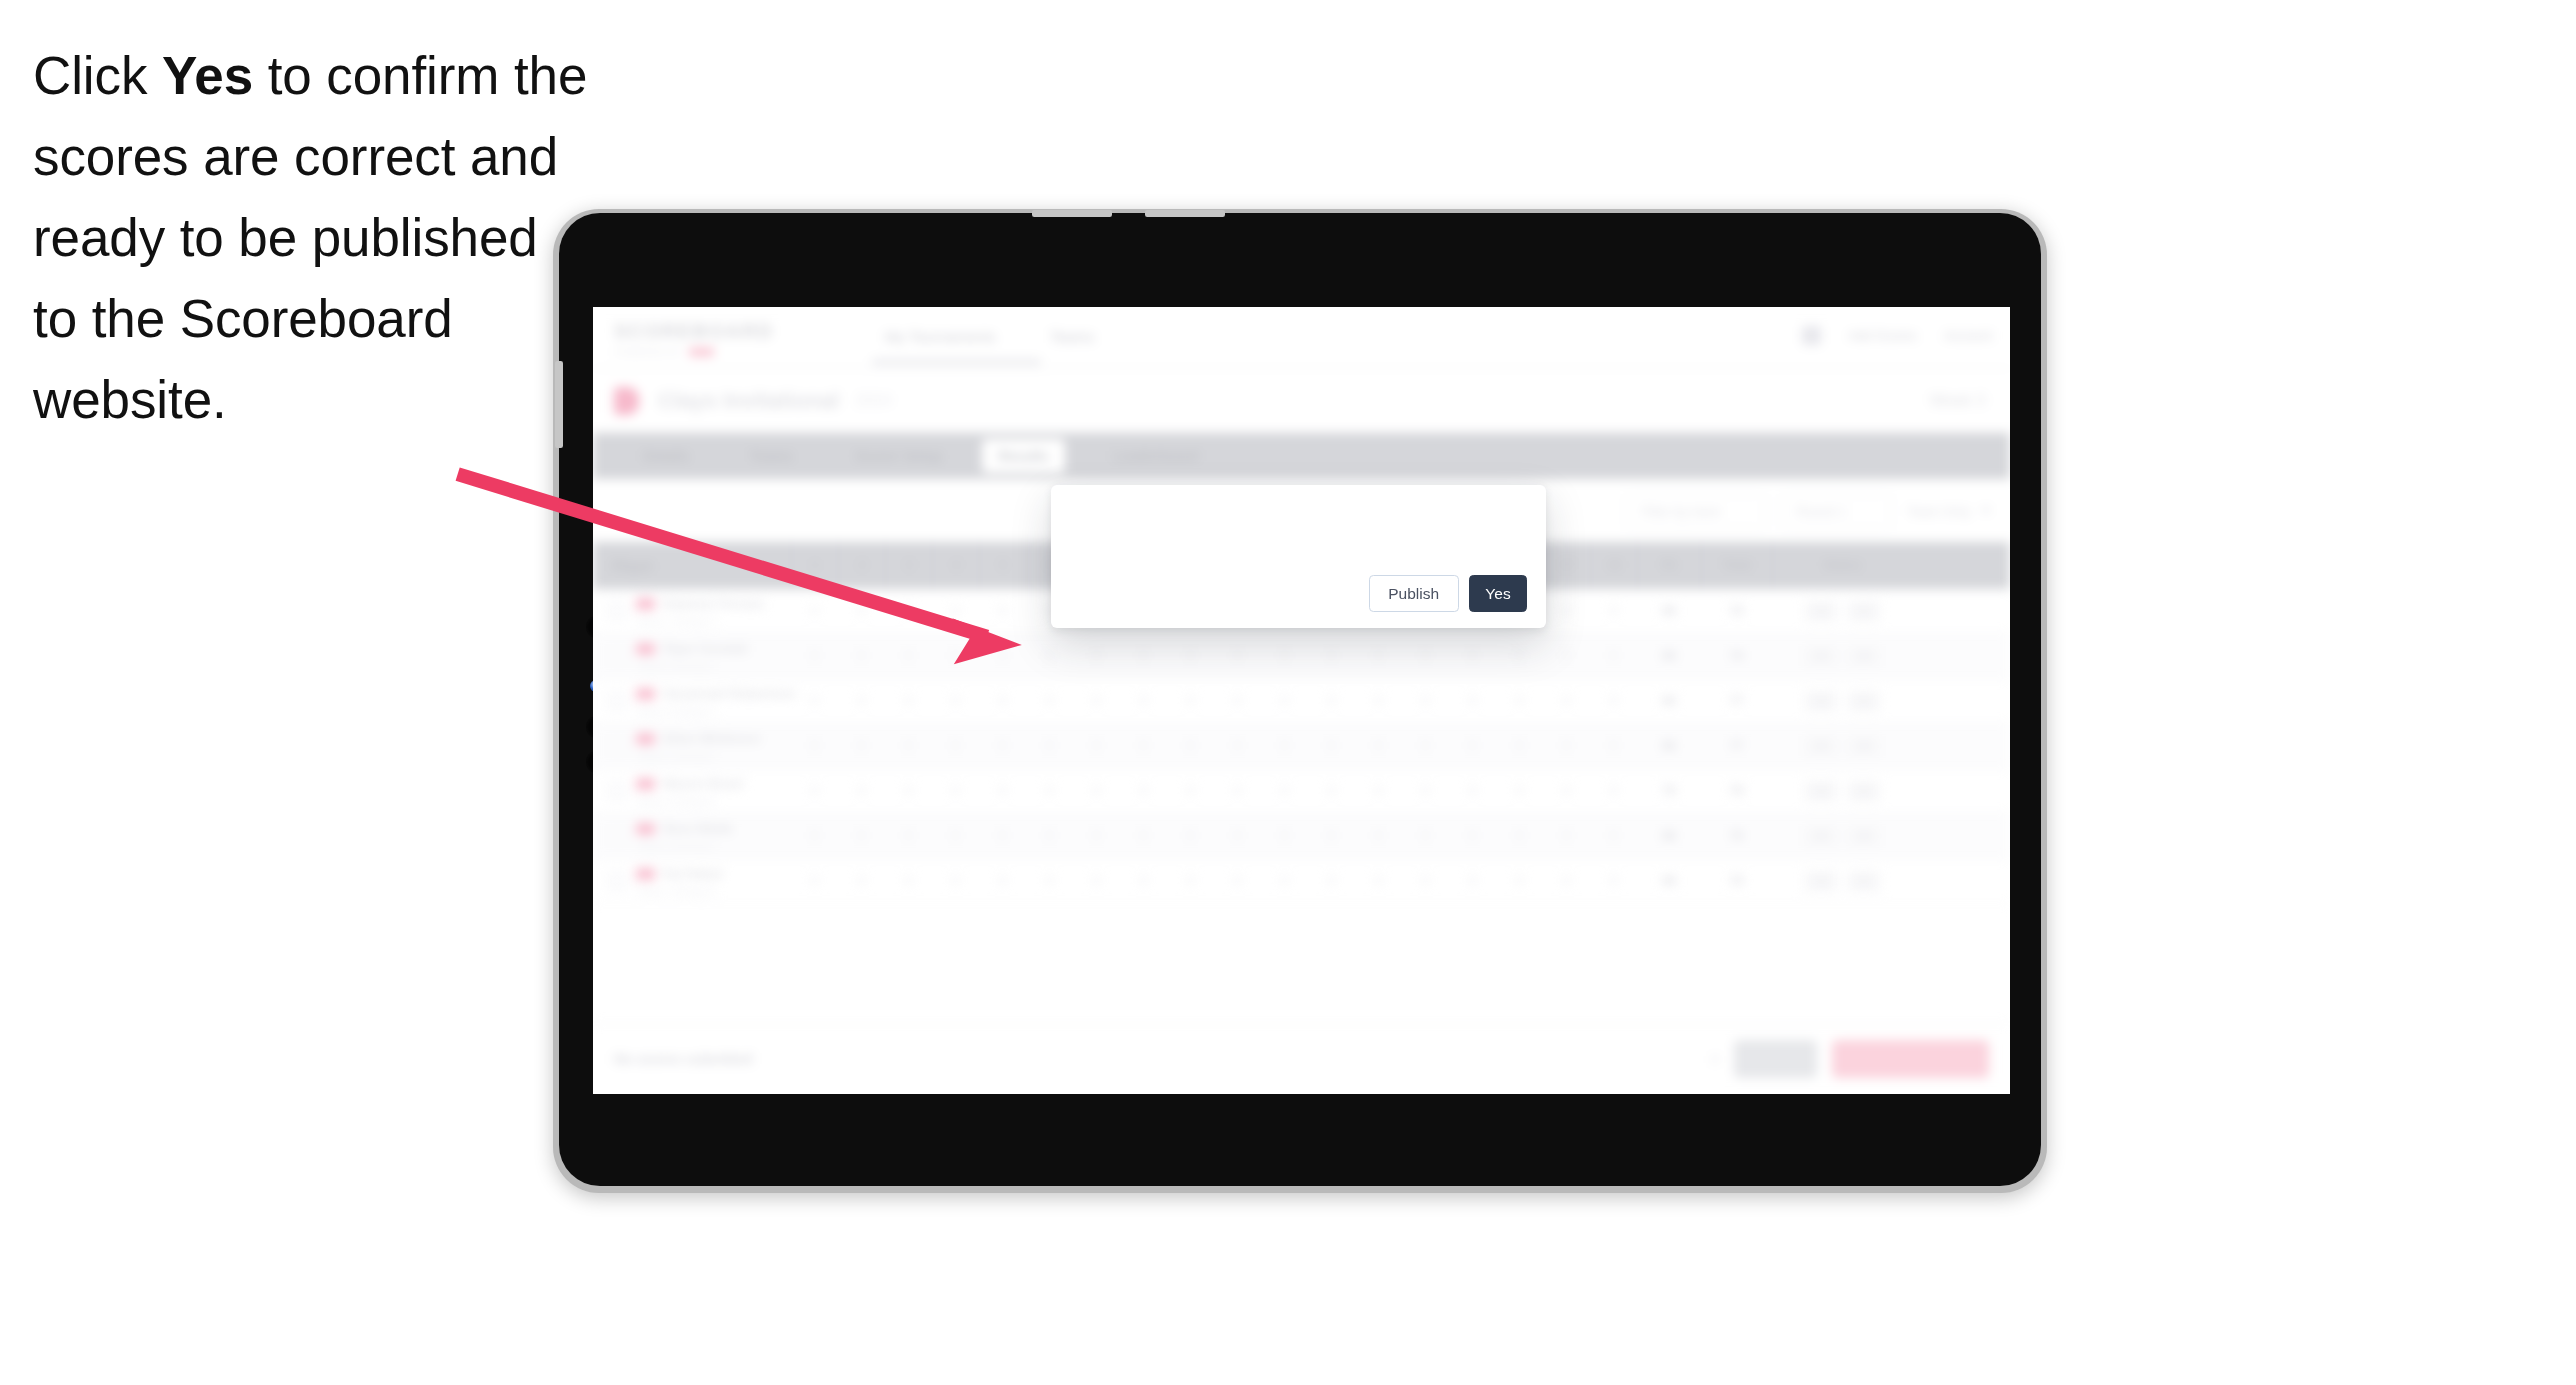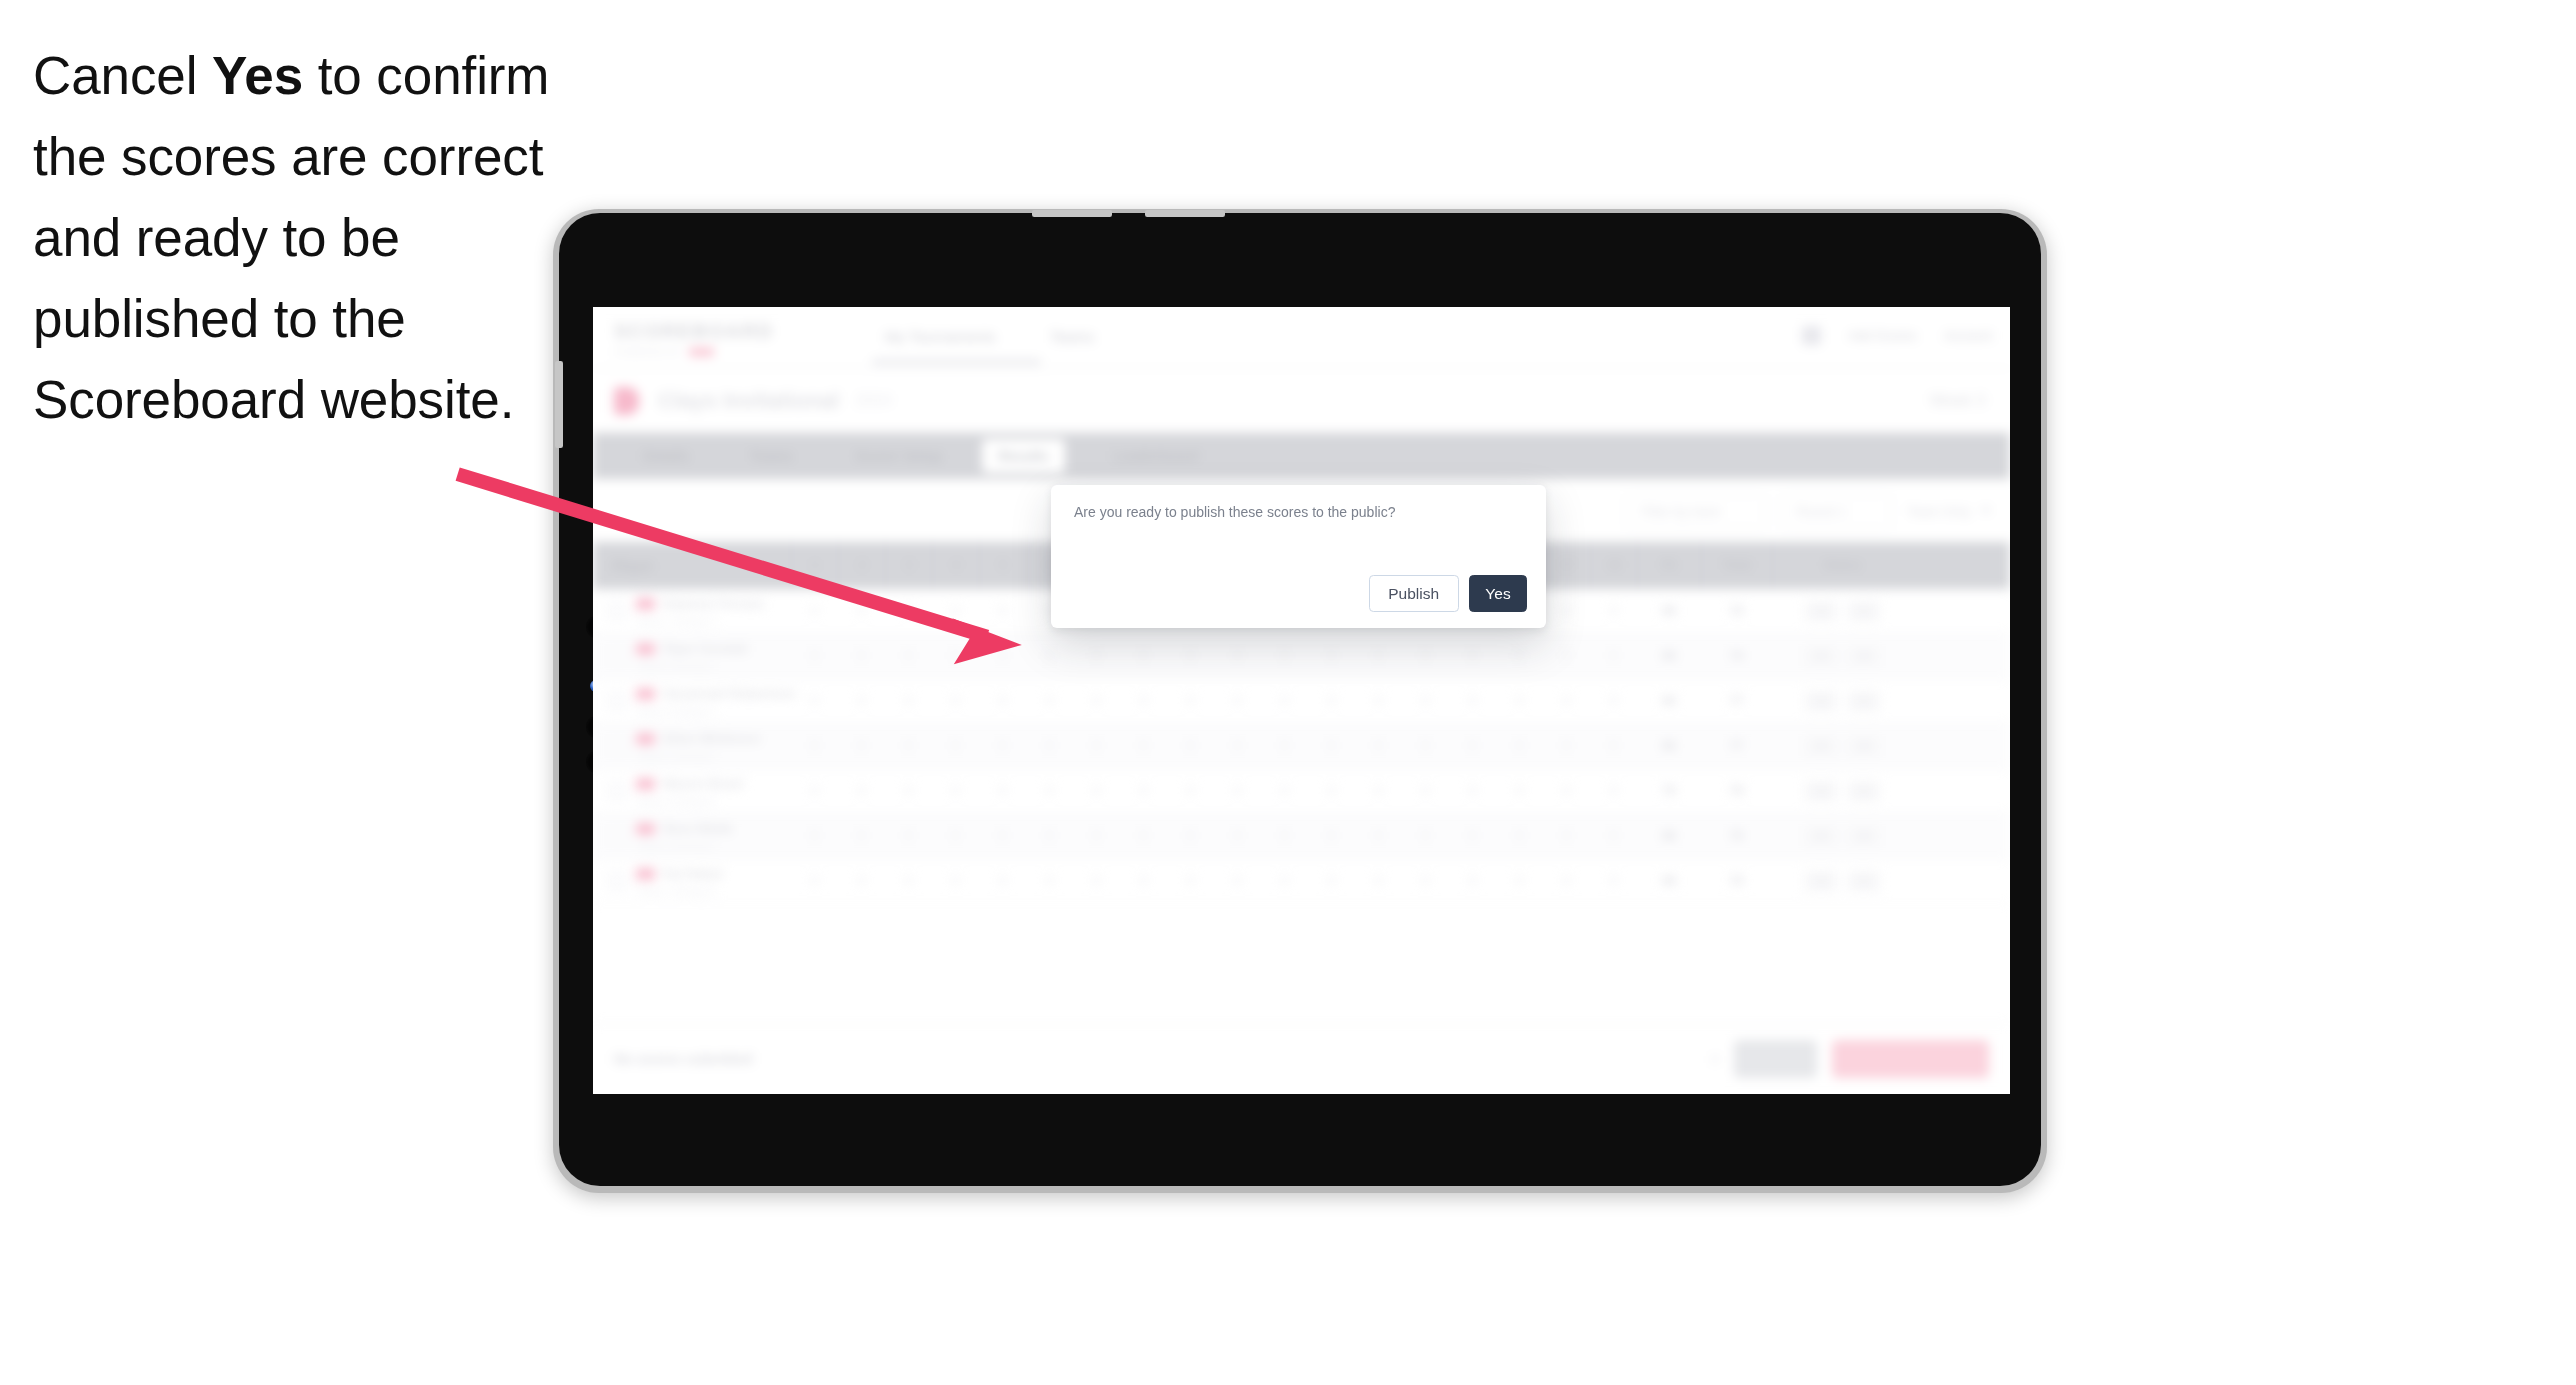"Cancel" span { text: Cancel -> Click }
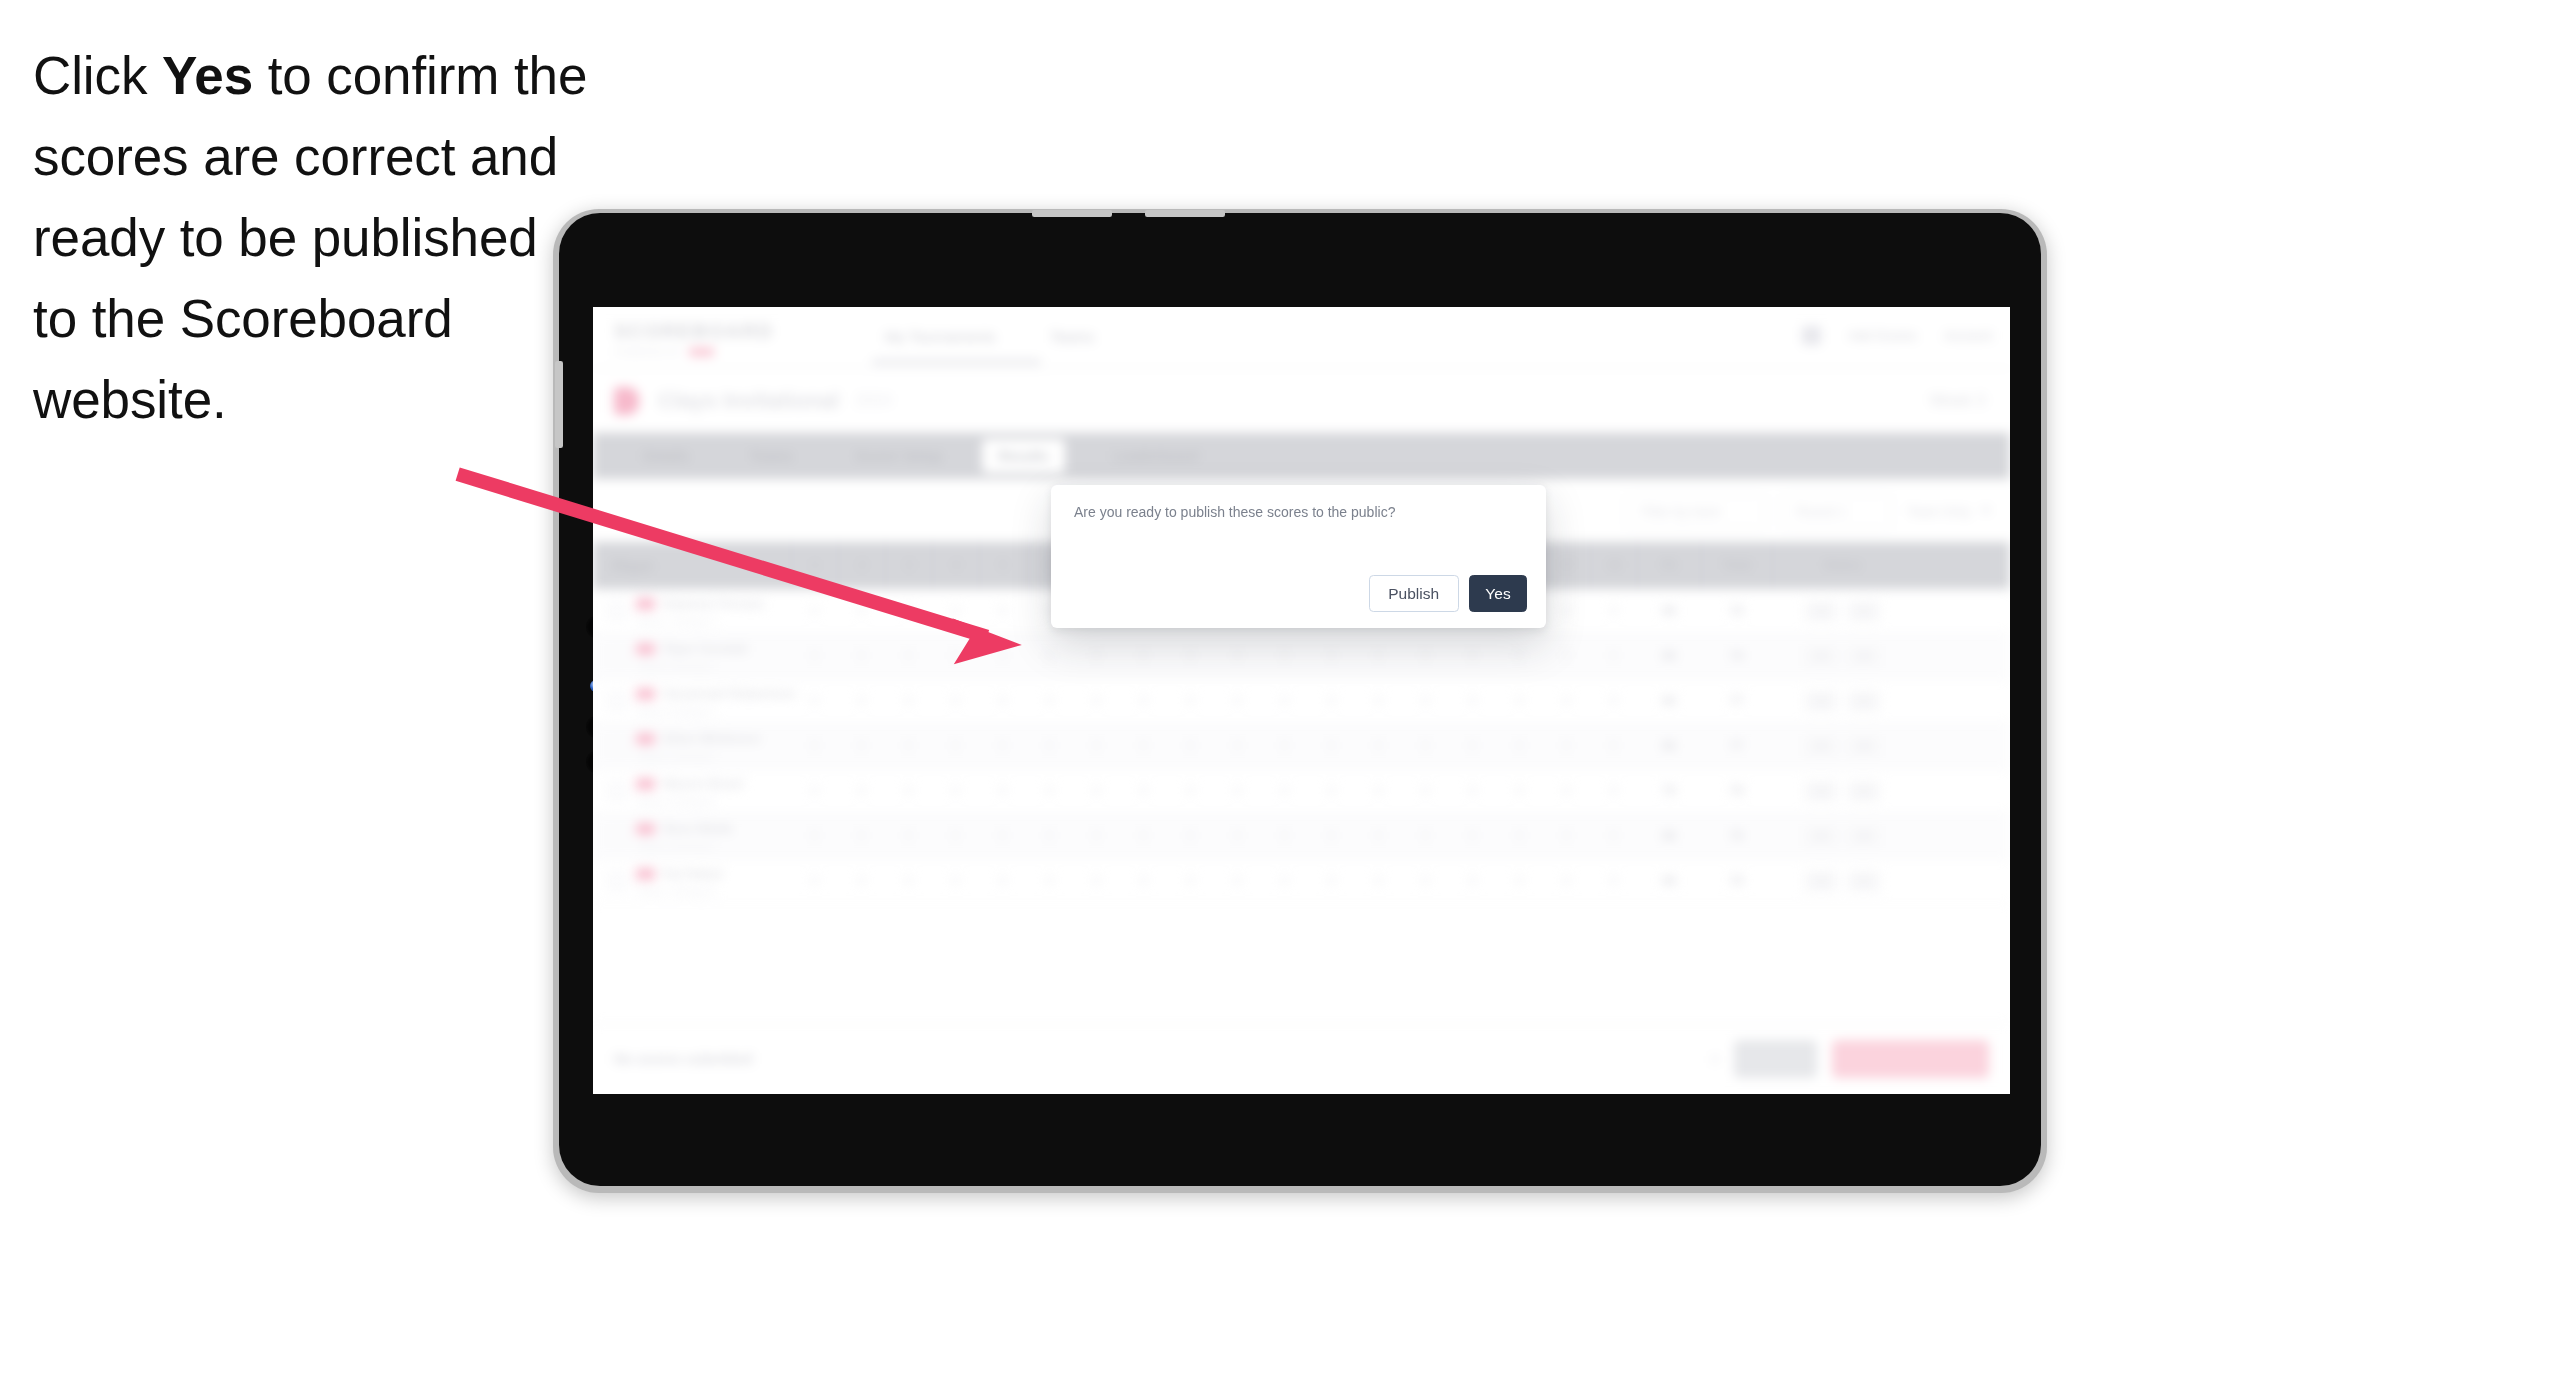"Are you ready to publish" div { html: <div> <div>Are you ready to publish these scores to the public?</div> </div> -> none }
